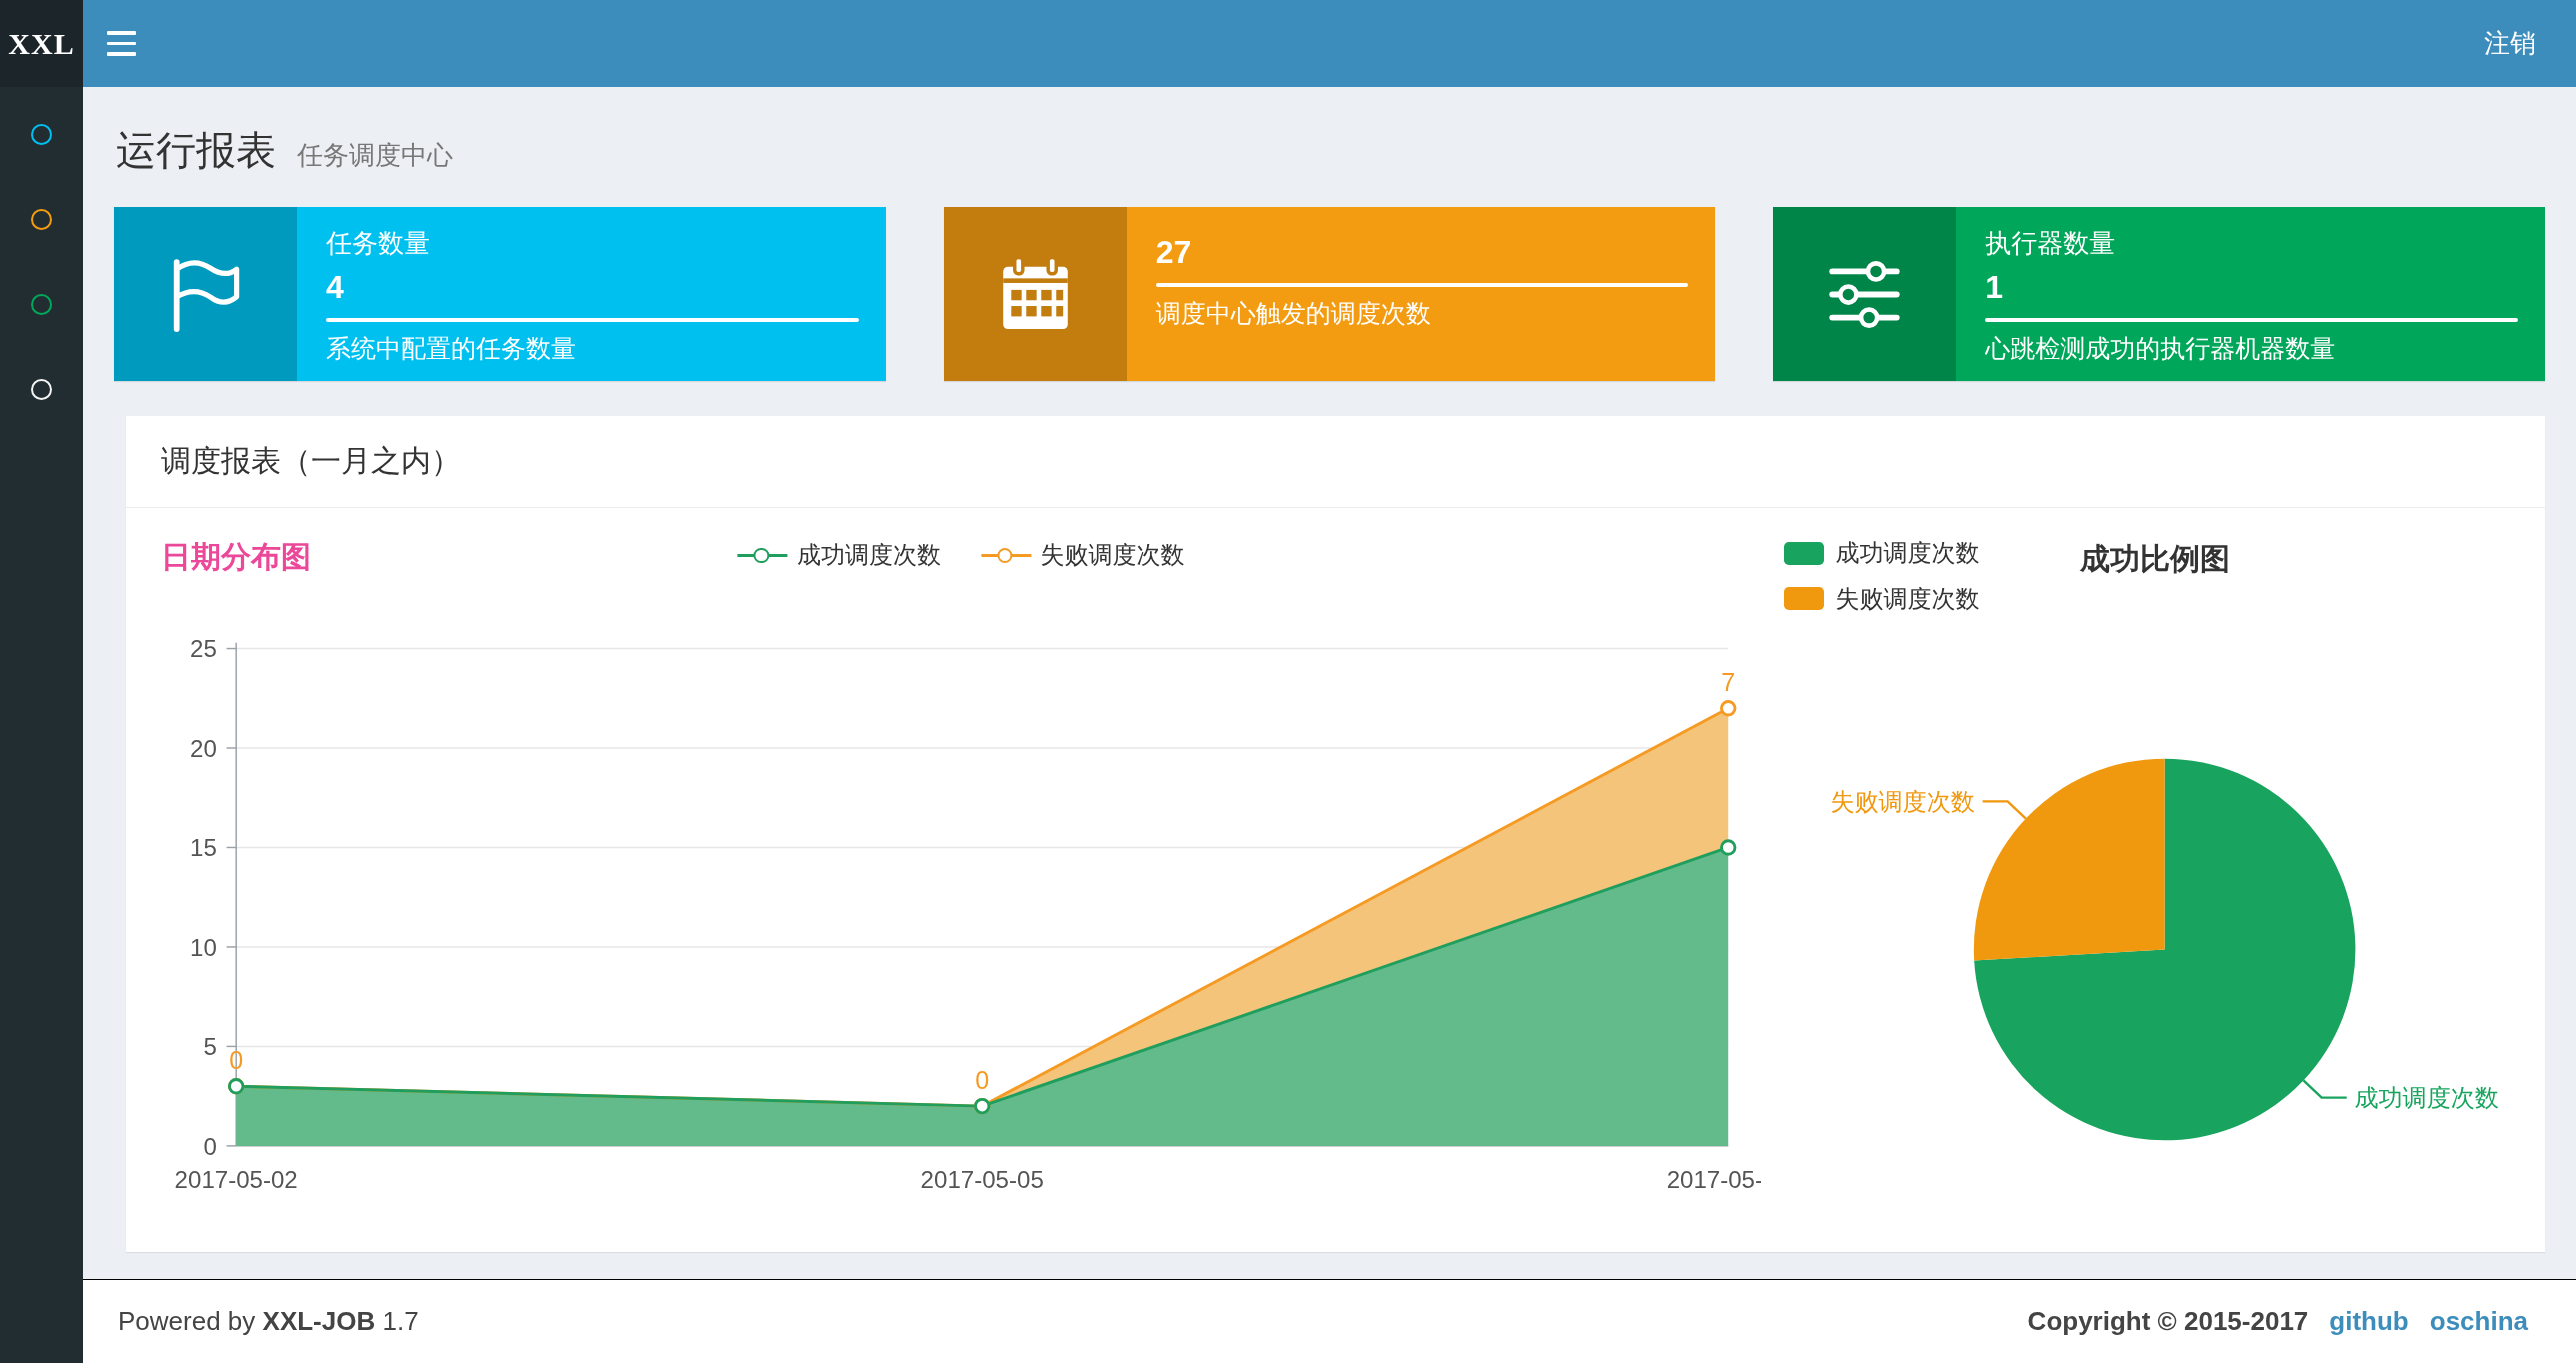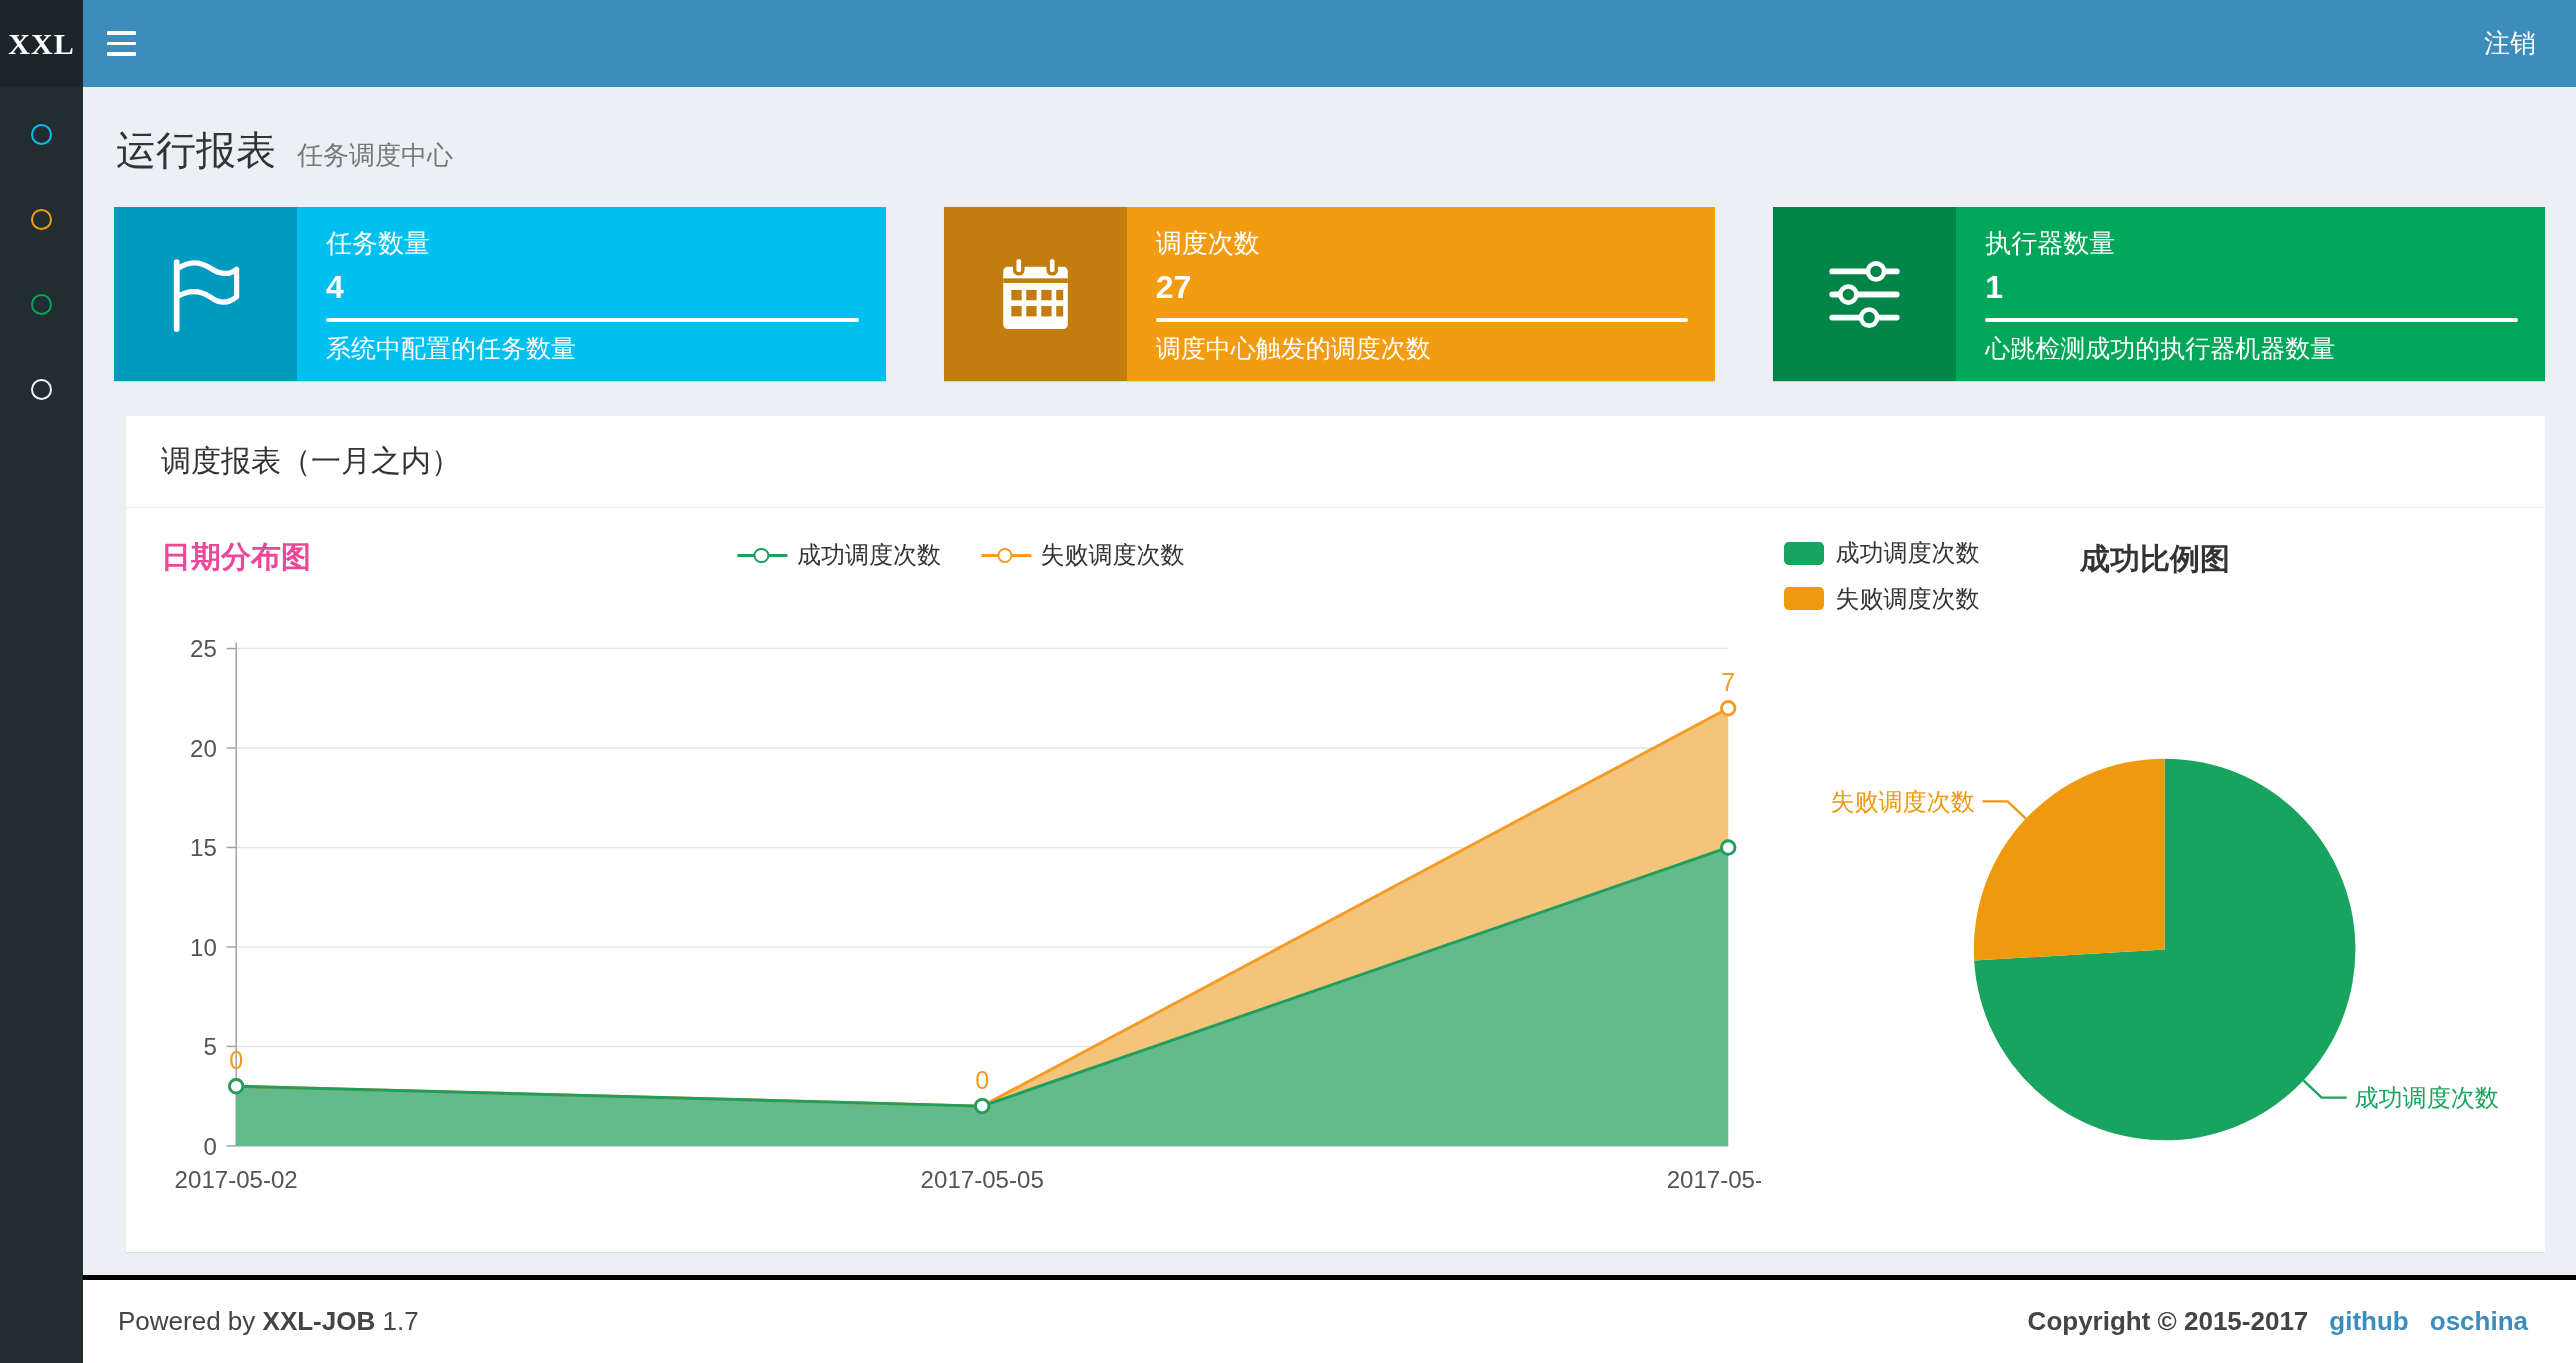"调度次数" span.card-label { html: <span>调度次数</span> -> none }
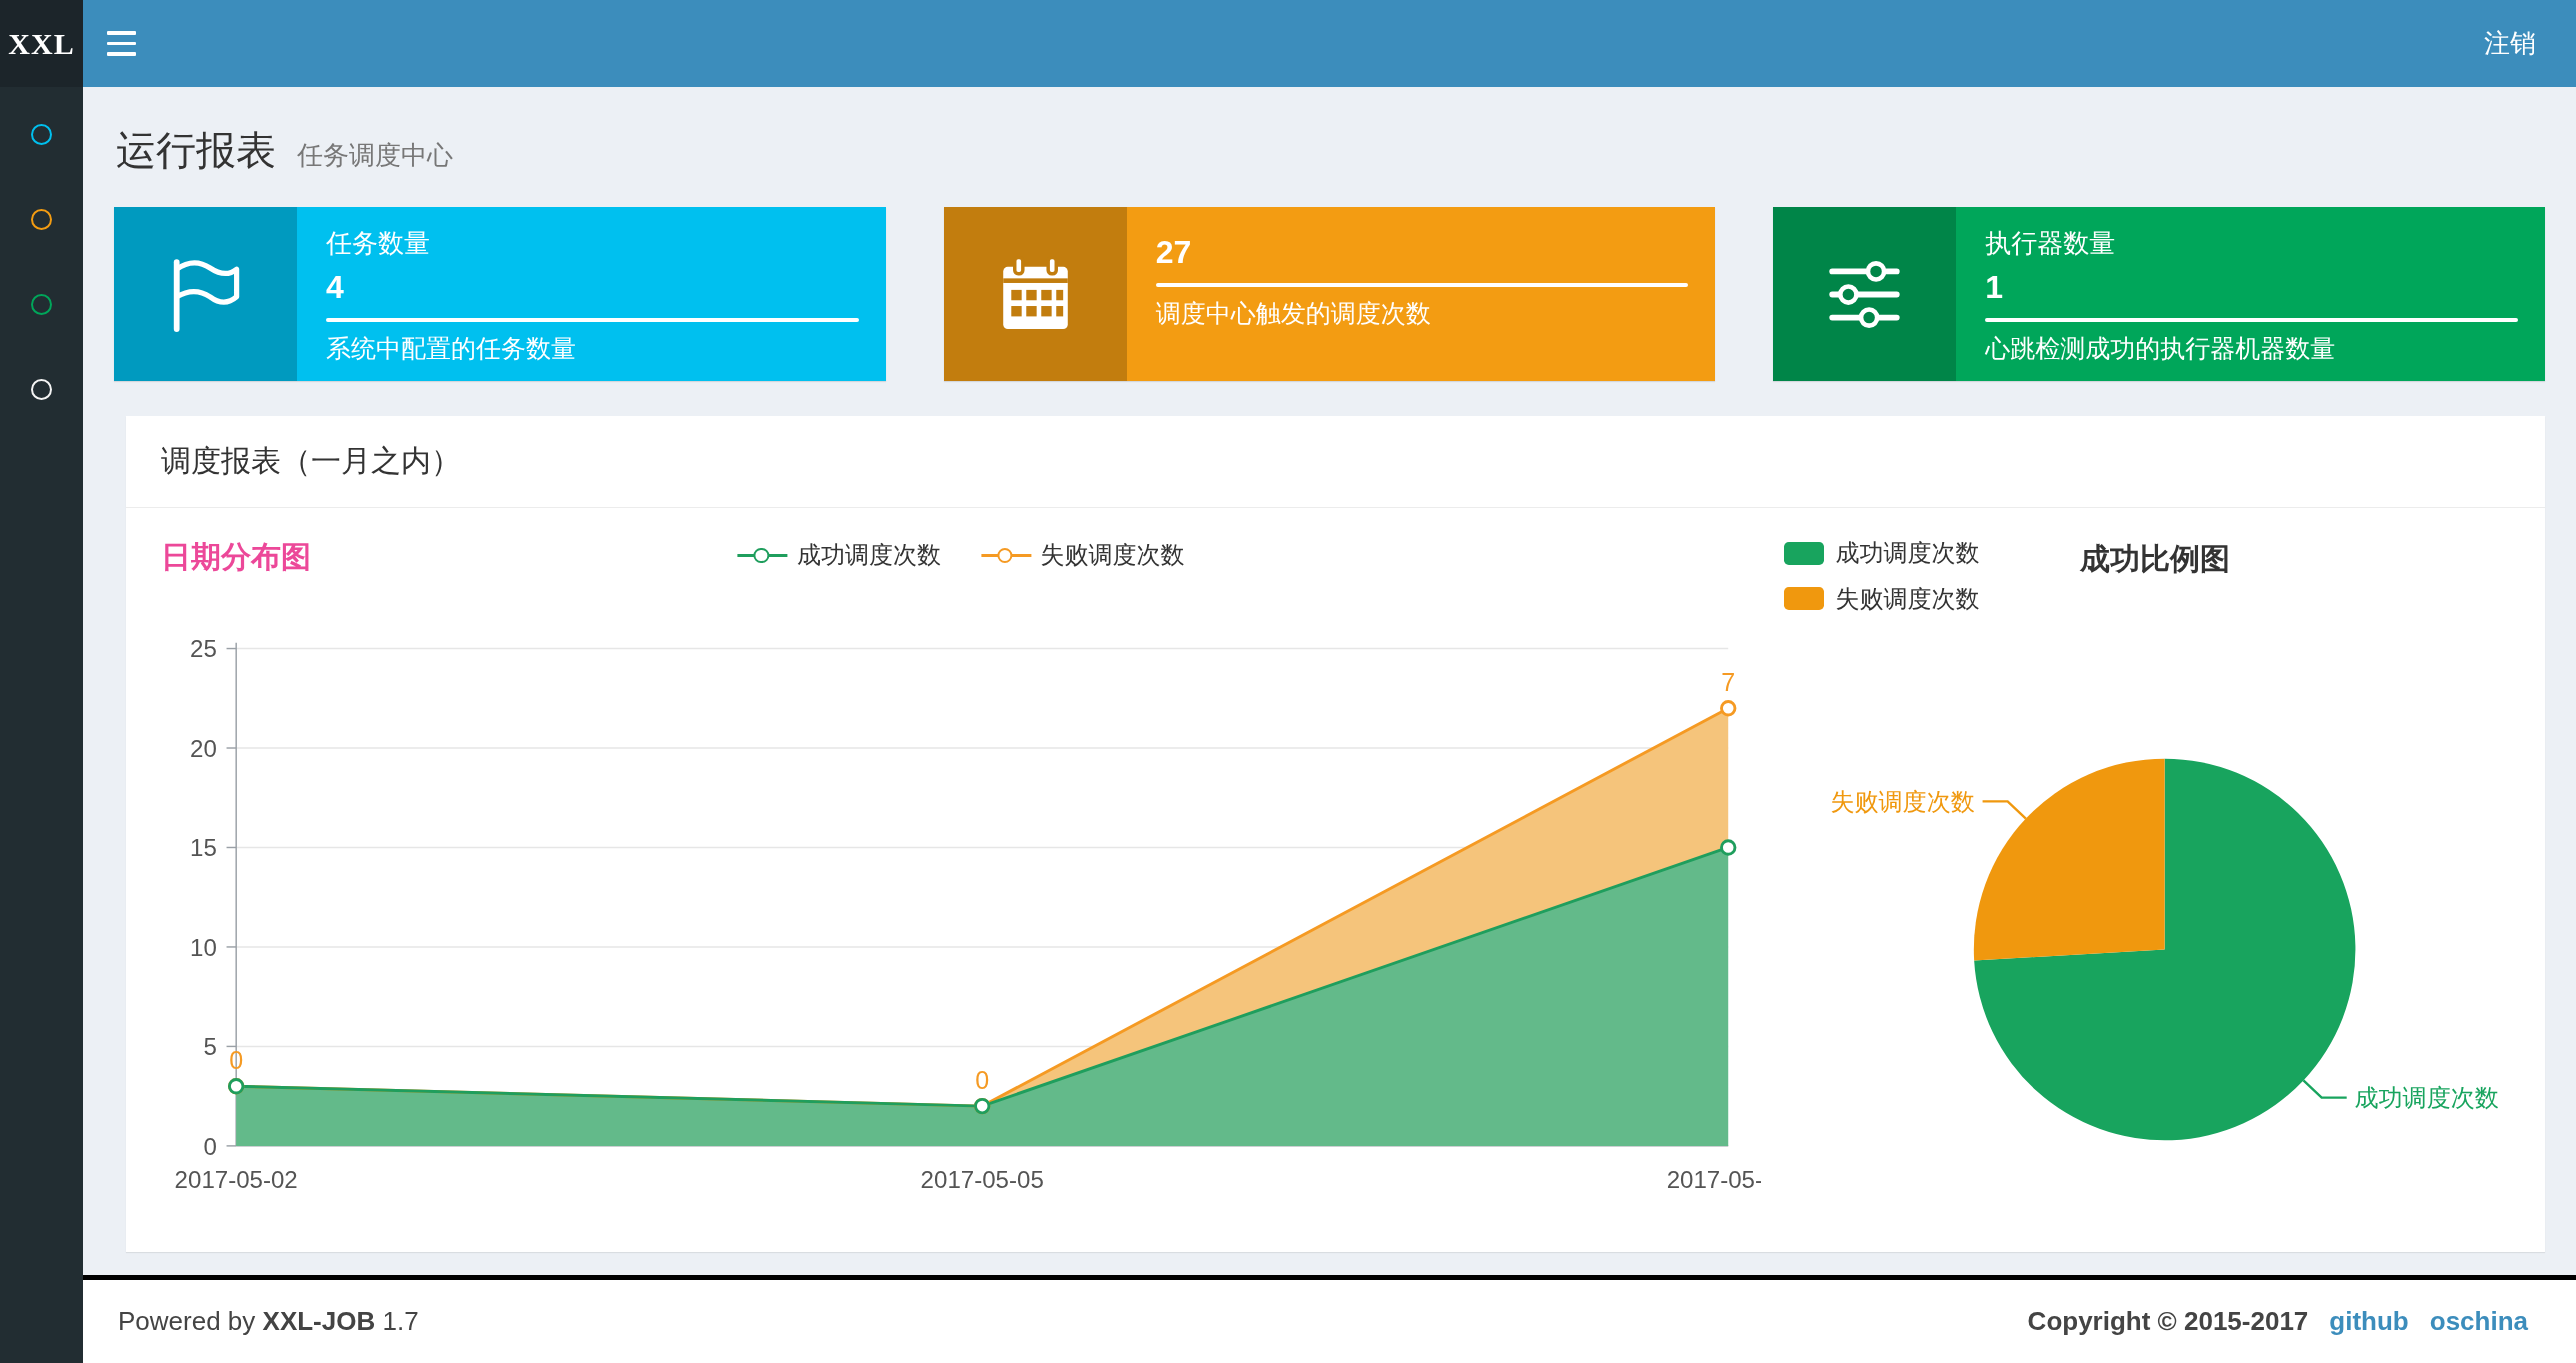"Powered by XXL-JOB 1.7" .footer { border-top: 5px solid #000000 -> 1px solid #000000 }
